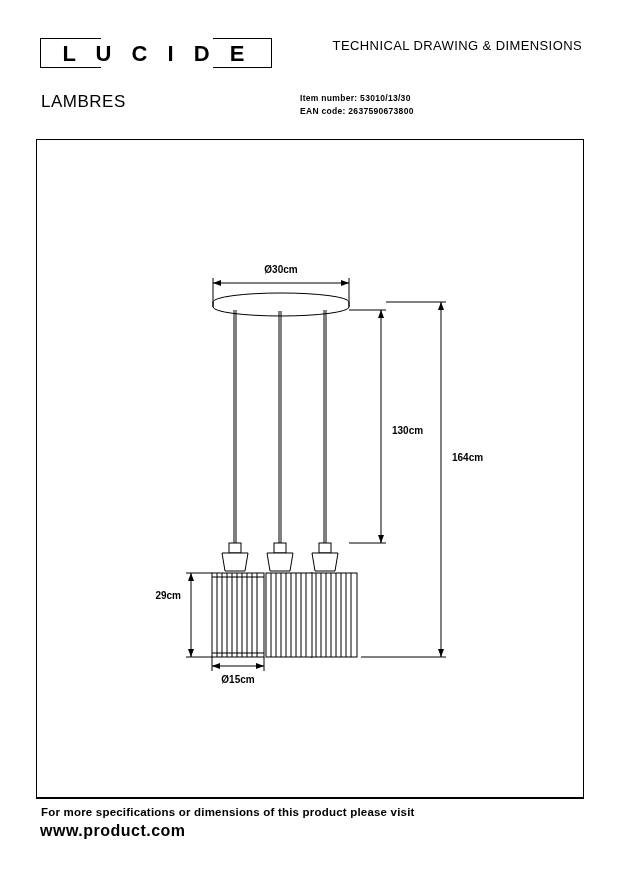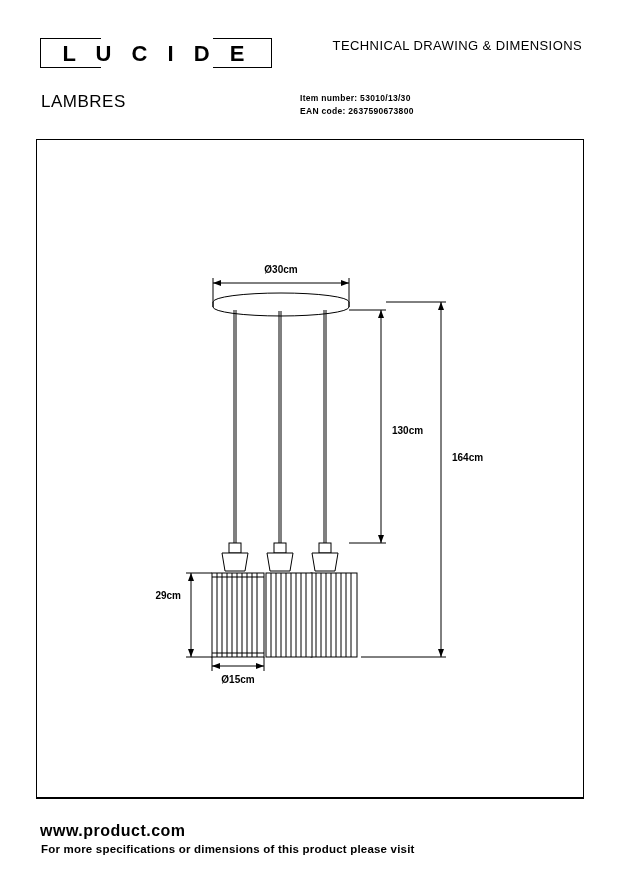"For more specifications or dimensions" .footer-line1 { margin-top: 37px -> none }
